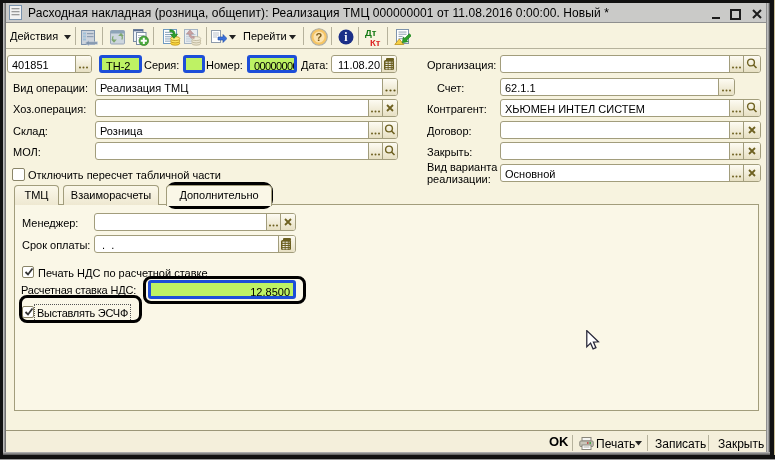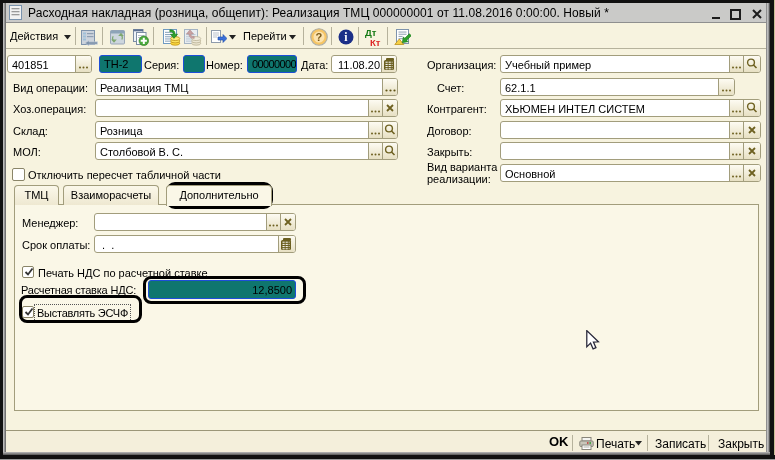"ТН-2" .fld { background: #0f766e -> #bef264; border: 1px solid #1d4ed8 -> 3px solid #1d4ed8 }
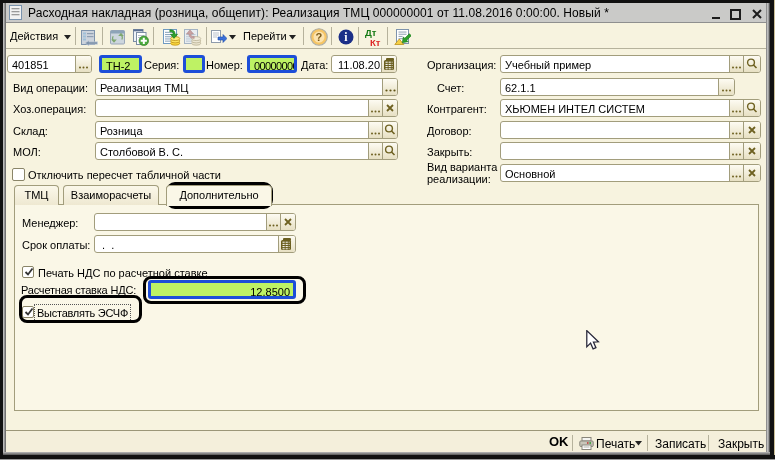"Учебный пример" div.val { html: <div>Учебный пример</div> -> none }
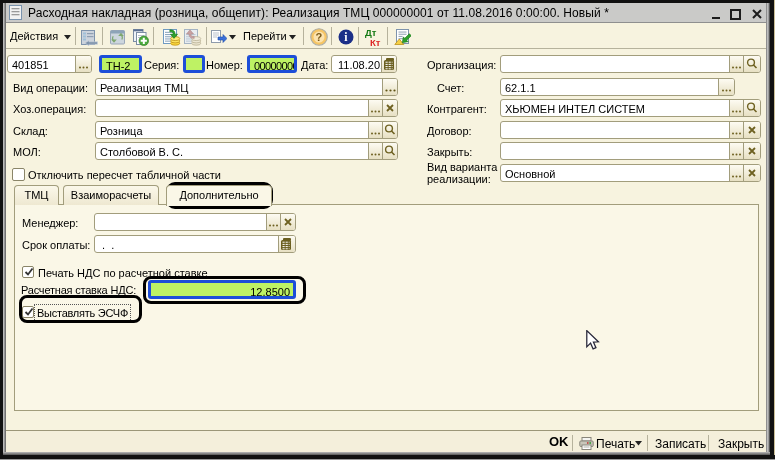"Столбовой В. С." div.val { html: <div>Столбовой В. С.</div> -> none }
